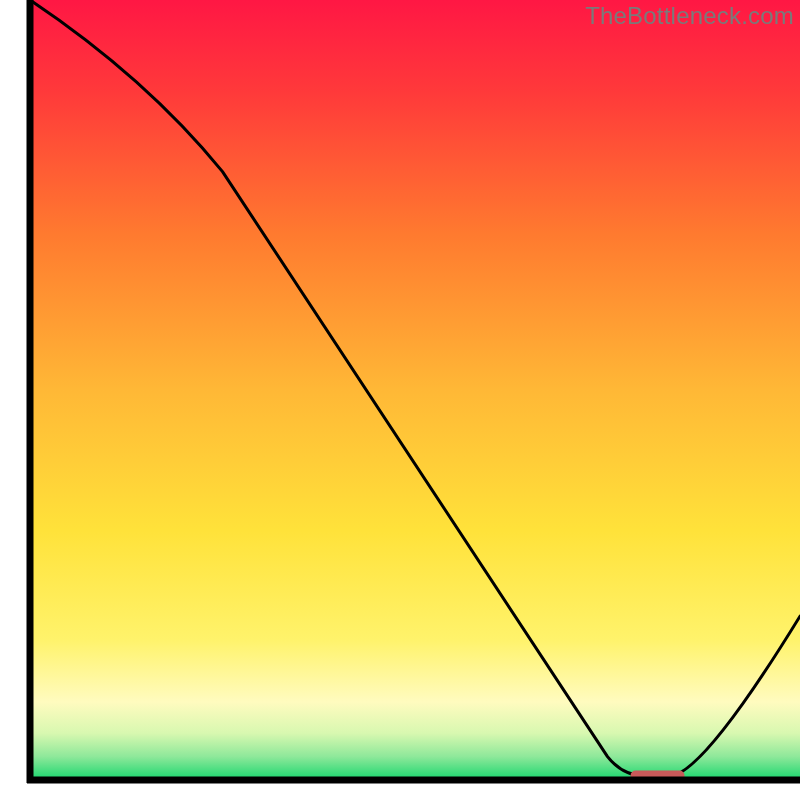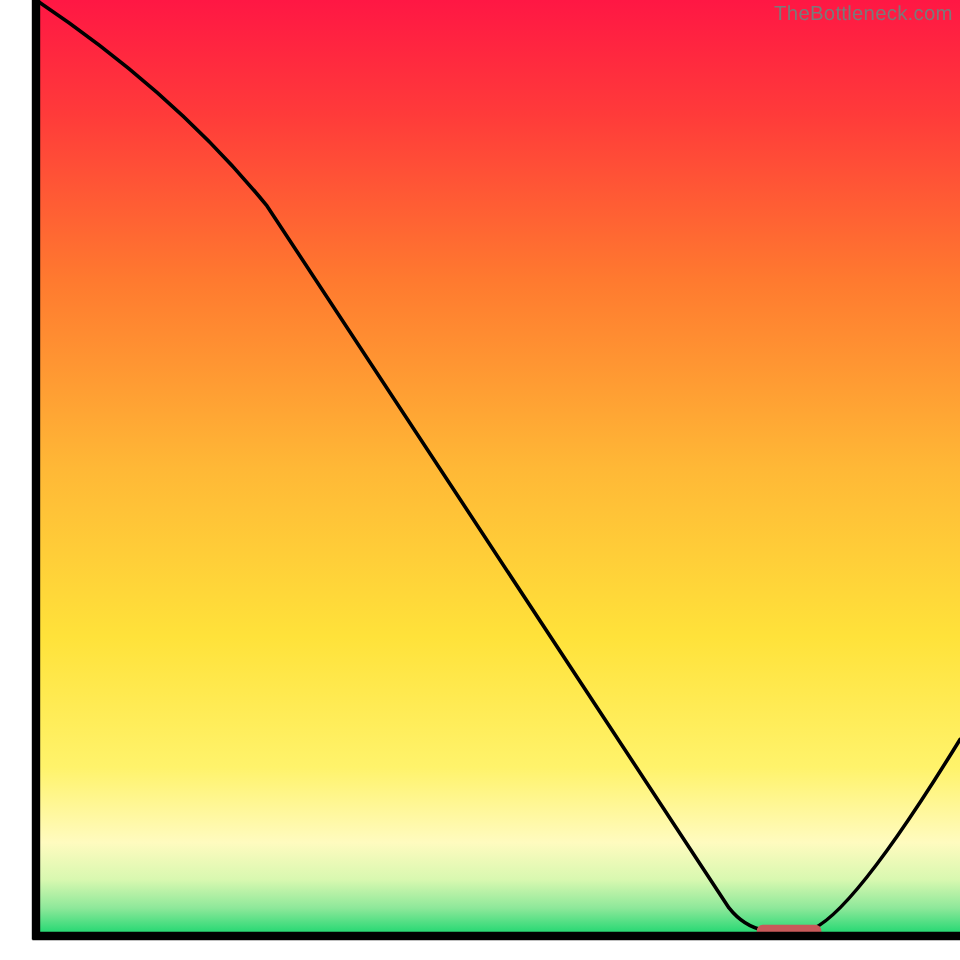"TheBottleneck.com" .watermark { font-size: 17px -> 24px }
